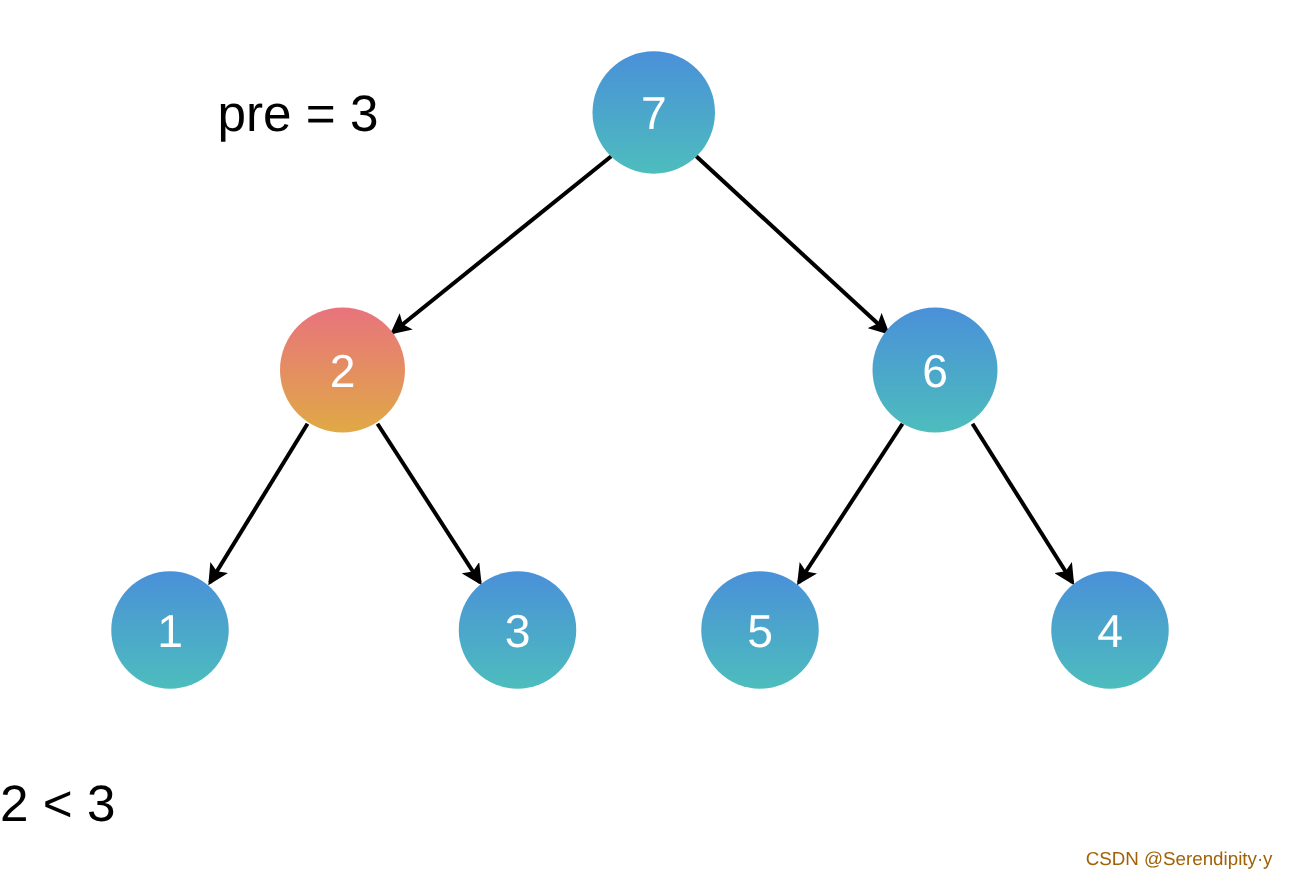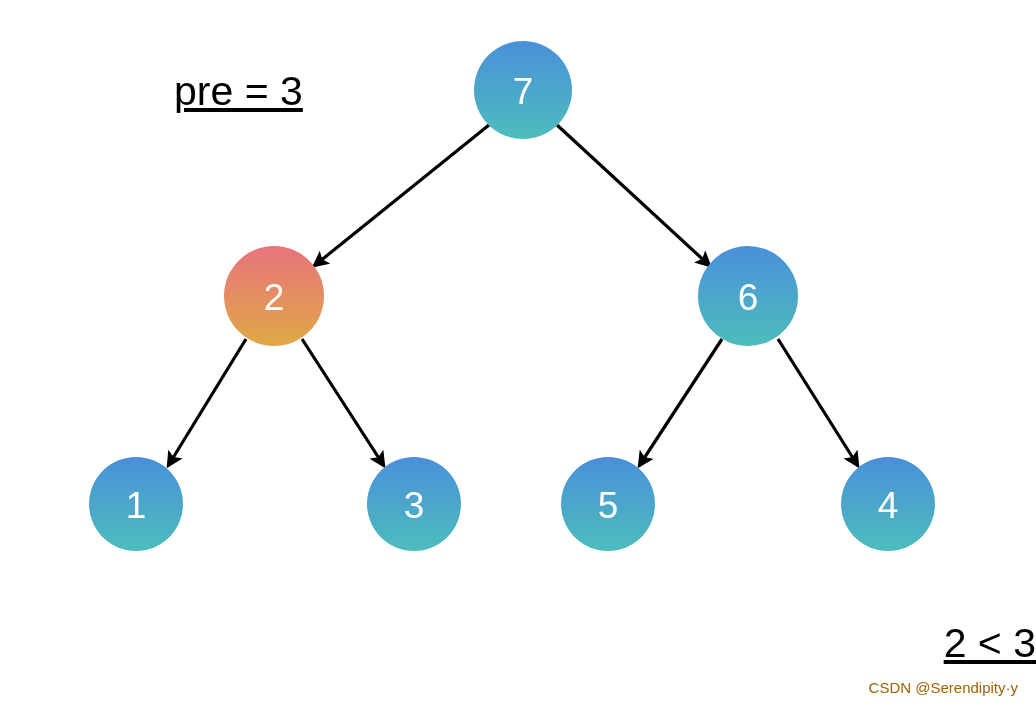"pre = 3" .annotation-text { text-decoration: underline -> none }
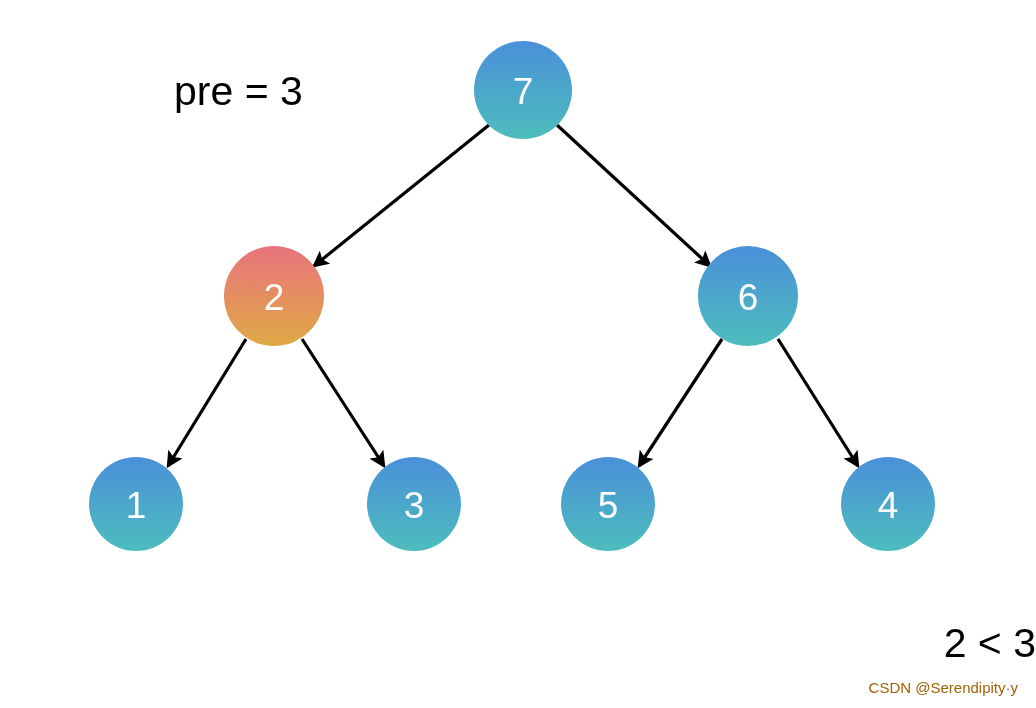"2 < 3" #comparison-caption { text-align: right -> left }
